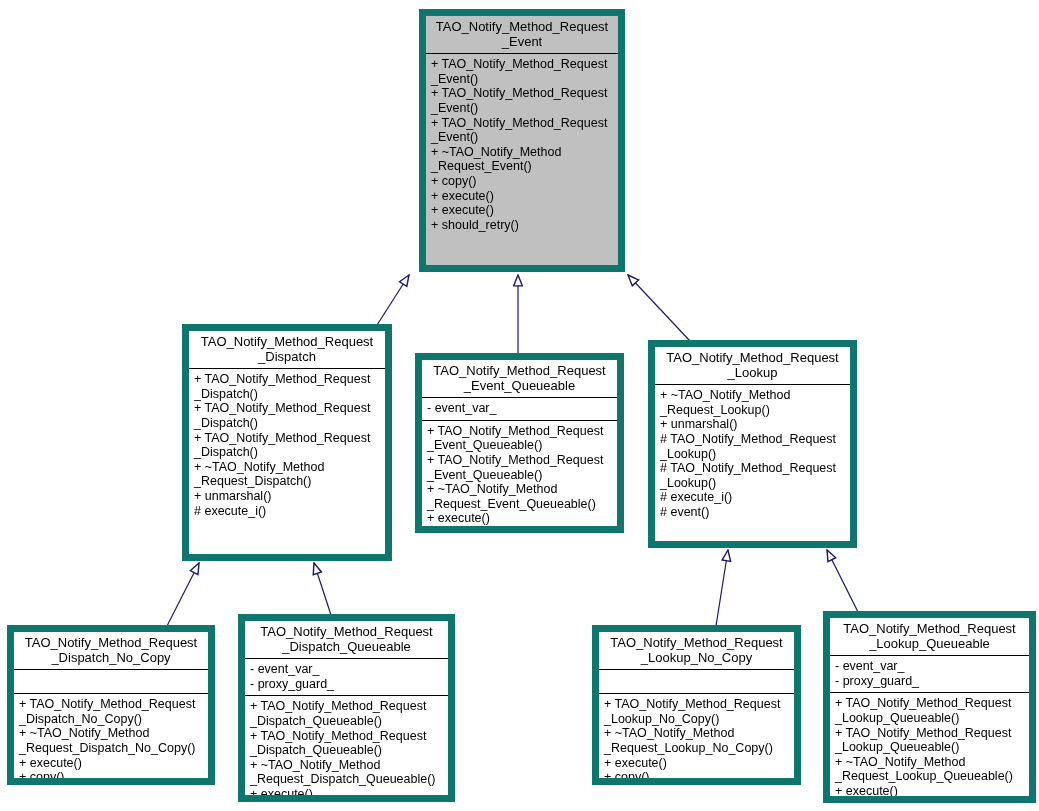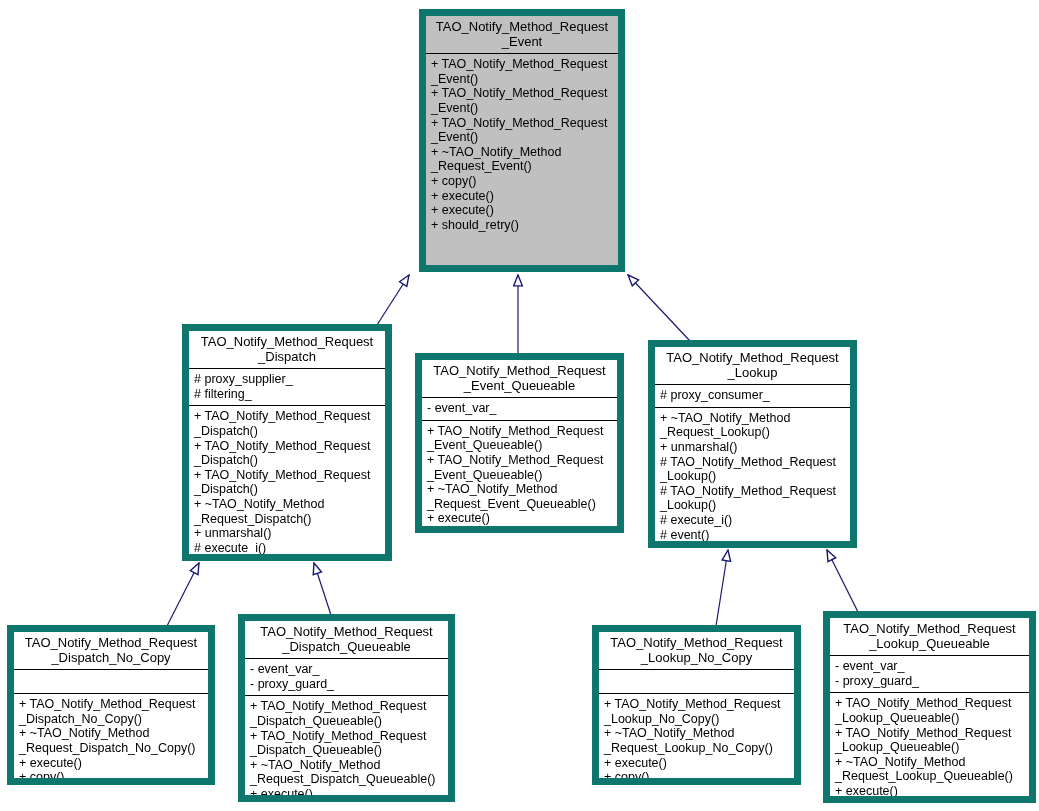"# proxy_supplier_" div.compartment { html: <div> <div># proxy_supplier_</div> <div># filtering_</div> </div> -> none }
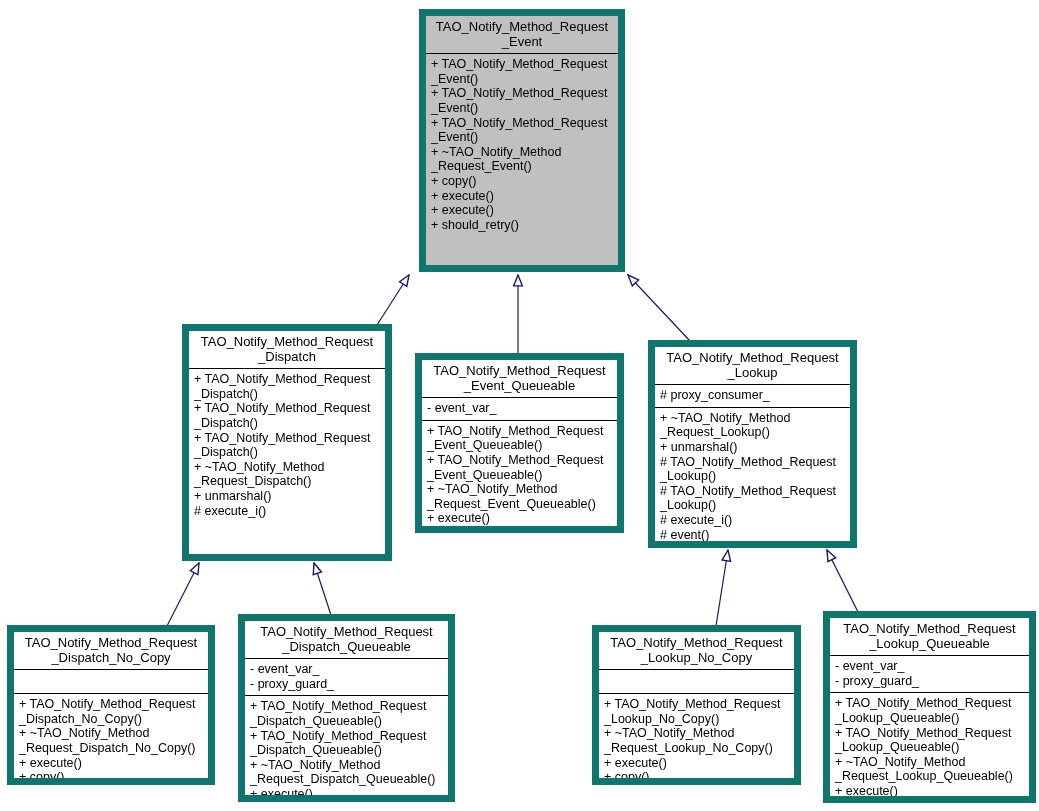"# proxy_consumer_" div.compartment { html: <div> <div># proxy_consumer_</div> </div> -> none }
